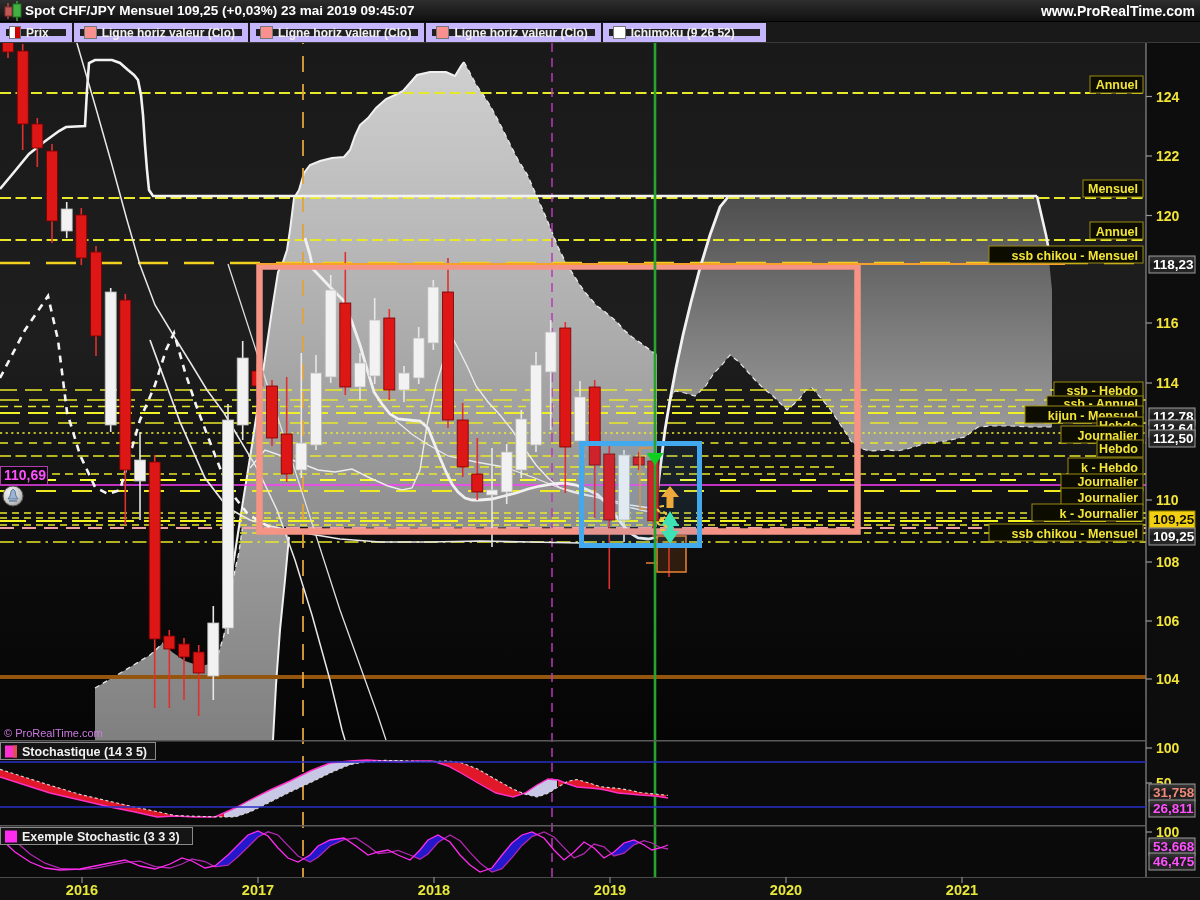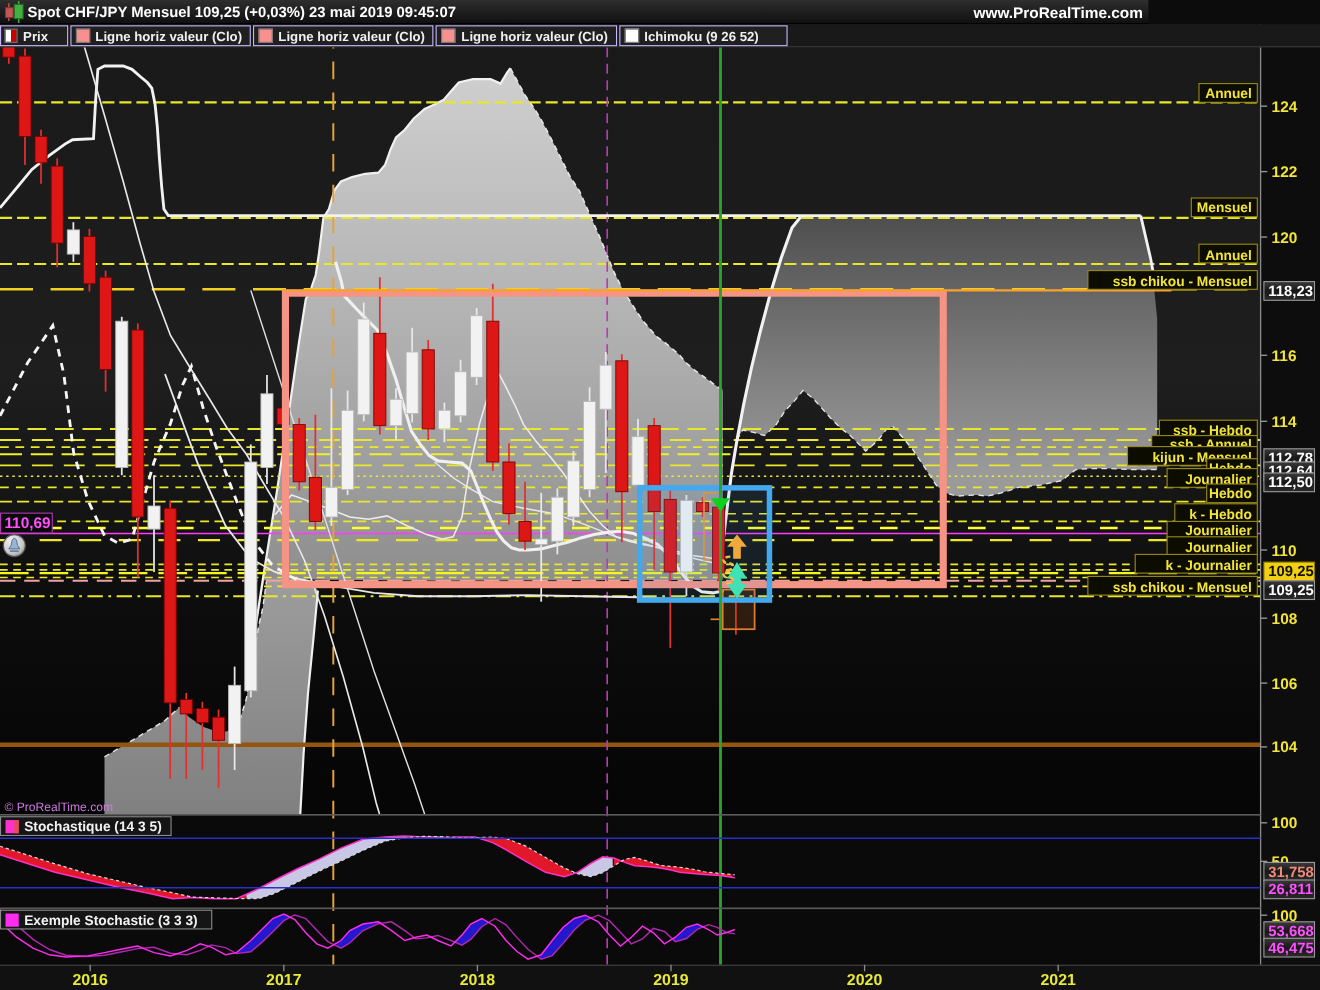"Spot CHF/JPY Mensuel 109,25 (+0,03%)" #topbar { width: 1044px -> 1200px }
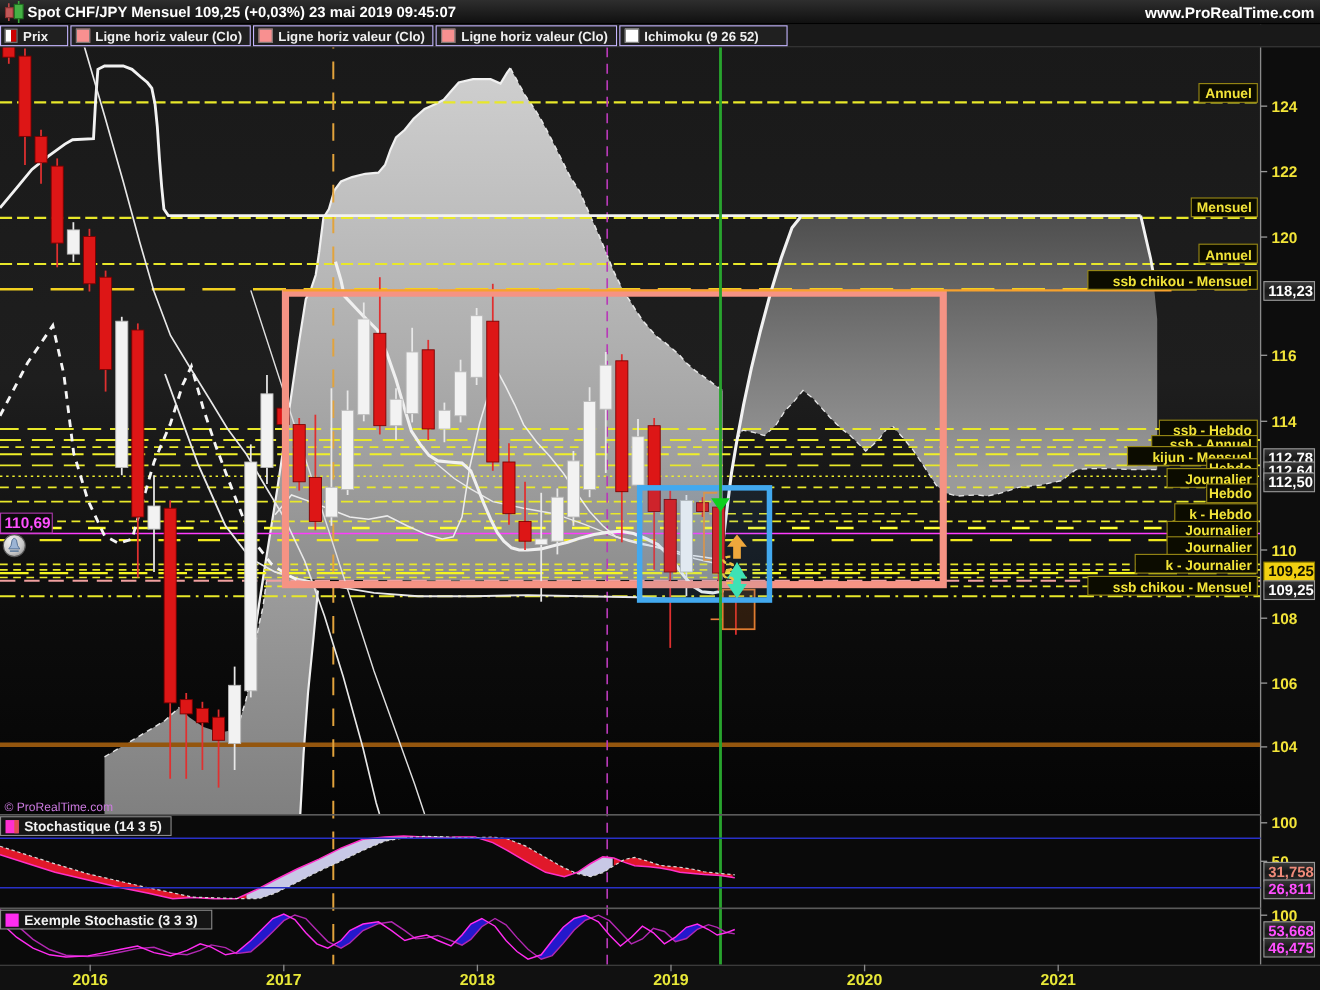"Prix" .litem { border: 1px solid #c4b5fd -> 6px solid #c4b5fd }
